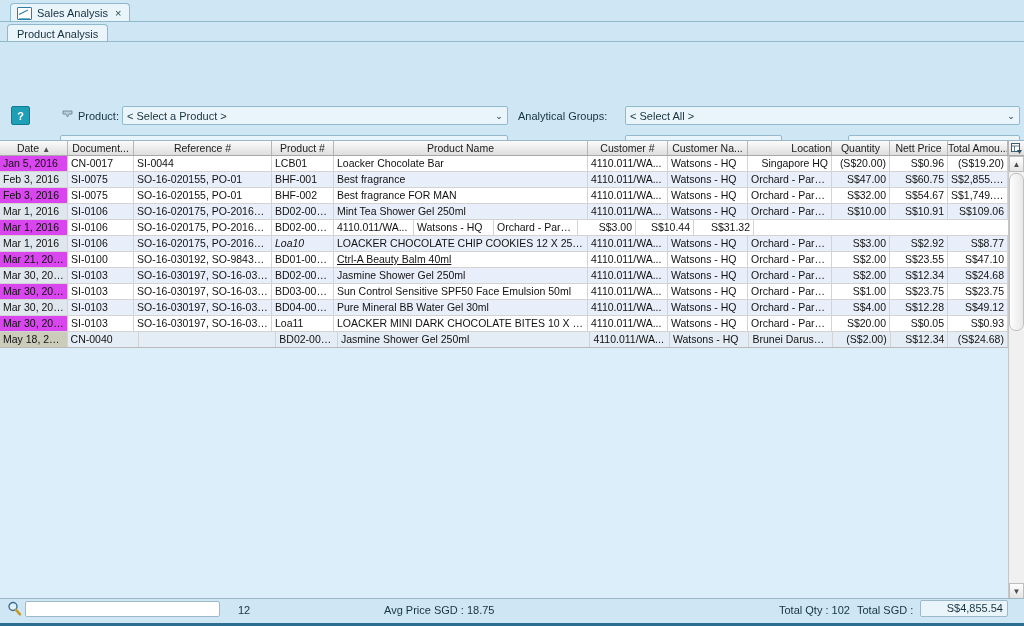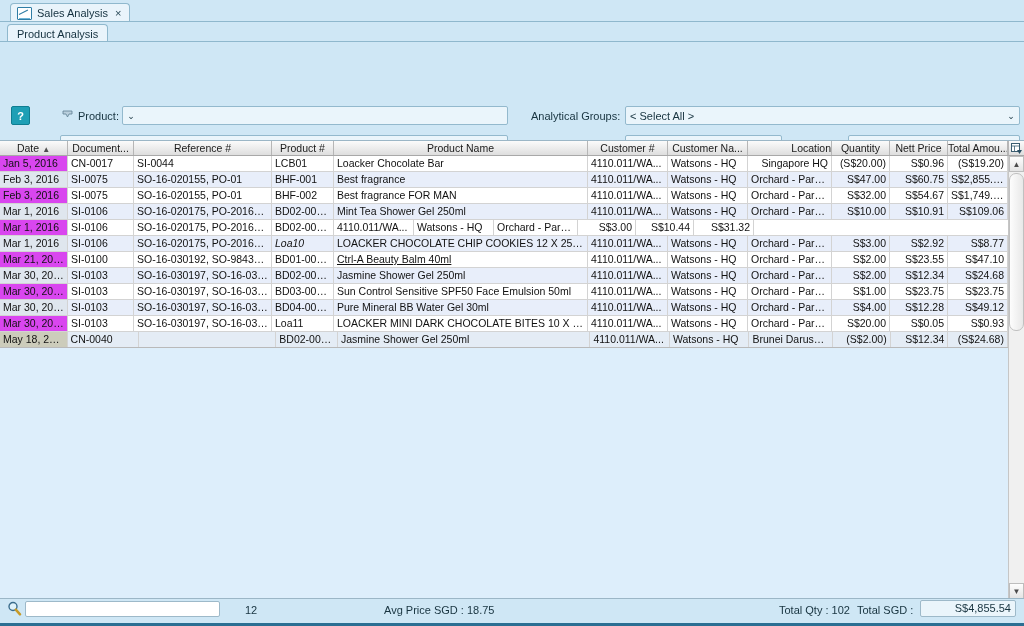"< Select a Product >" span.ctext { html: none -> <span>&lt; Select a Product &gt;</span> }
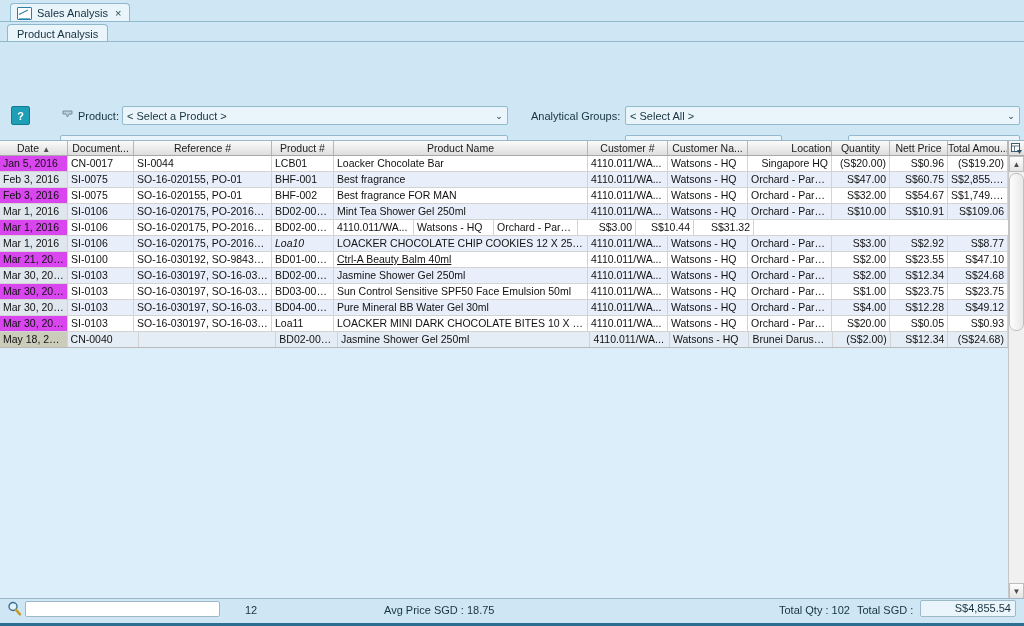"Analytical Groups:" div.lbl { left: 531px -> 518px }
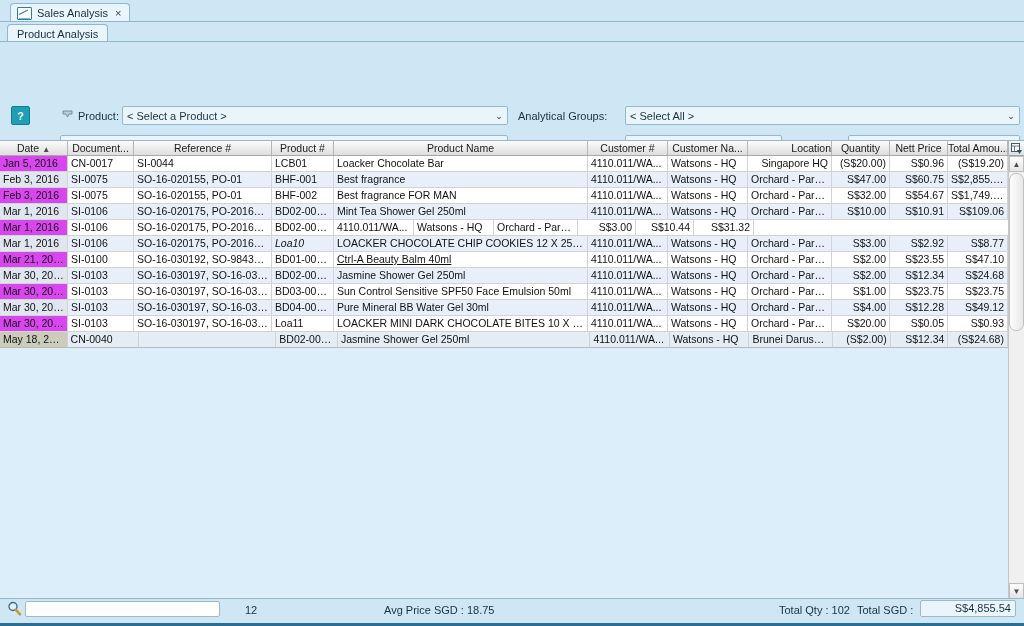"12" div.stat-txt { left: 245px -> 238px }
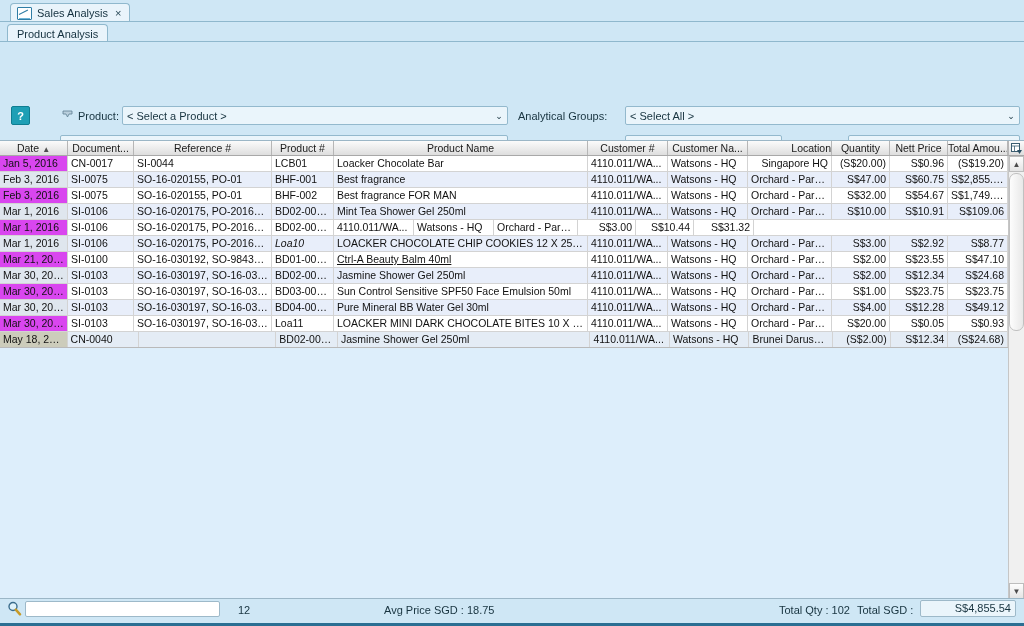"S$4,855.54" .totalbox { width: 96px -> 88px }
